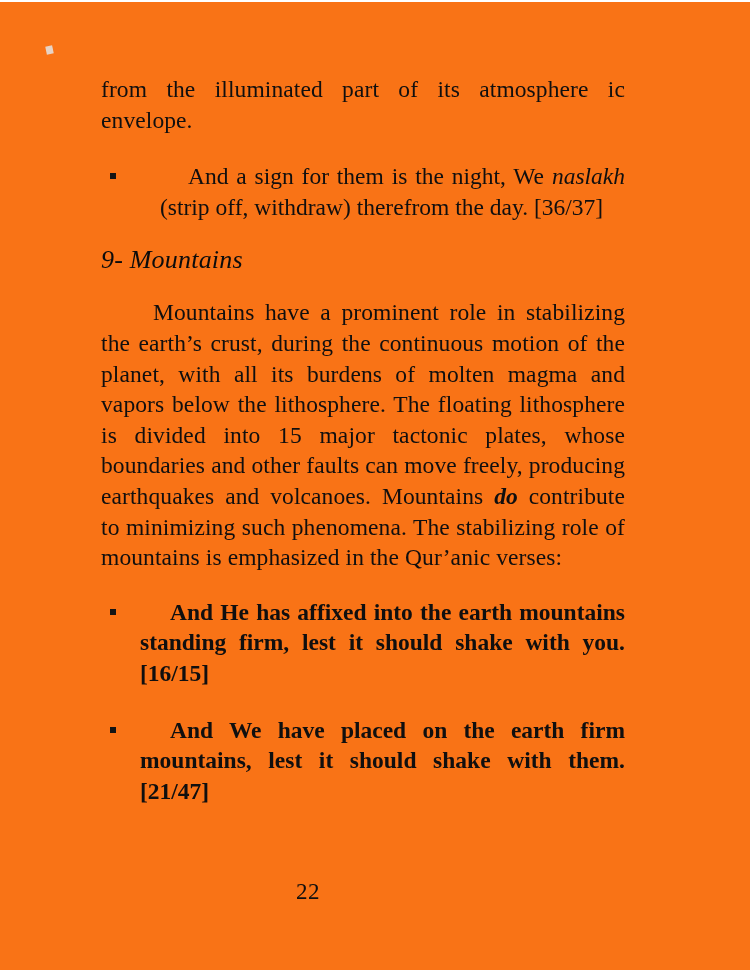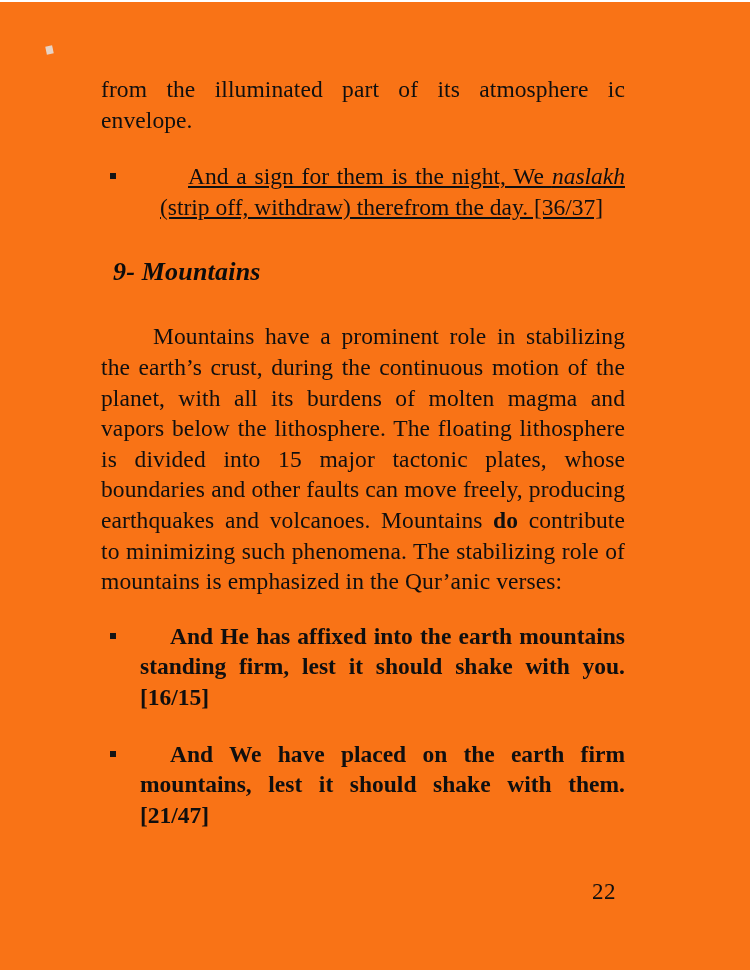"And a sign for them" li.deep .q-text { text-decoration: underline -> none }
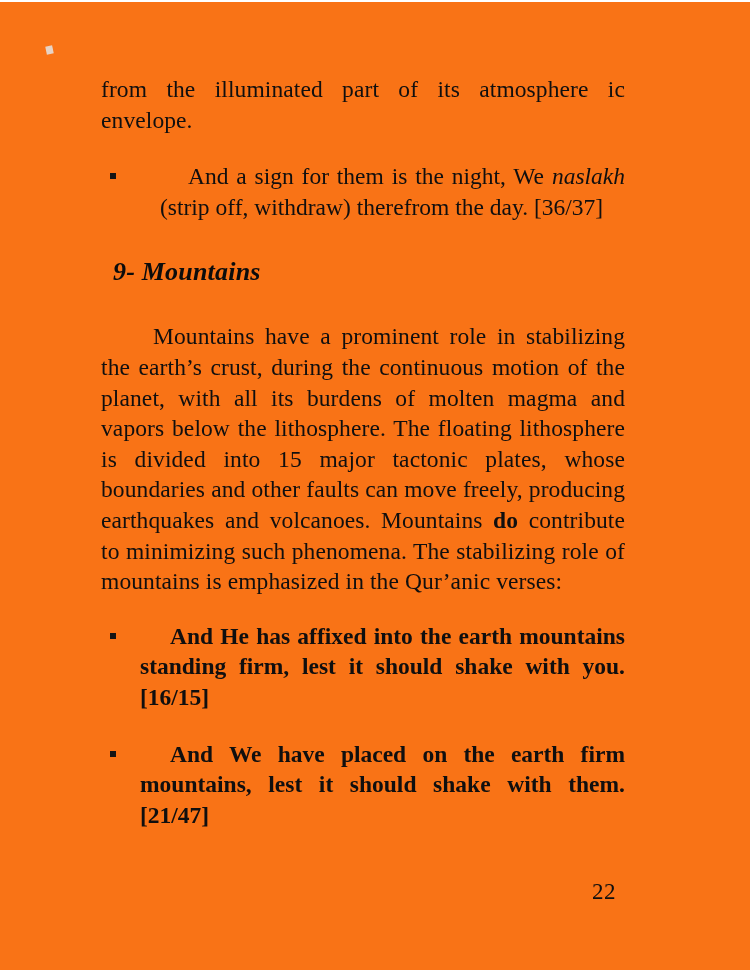"9- Mountains" h2.section { font-weight: bold -> normal; margin: 12px -> 0 }
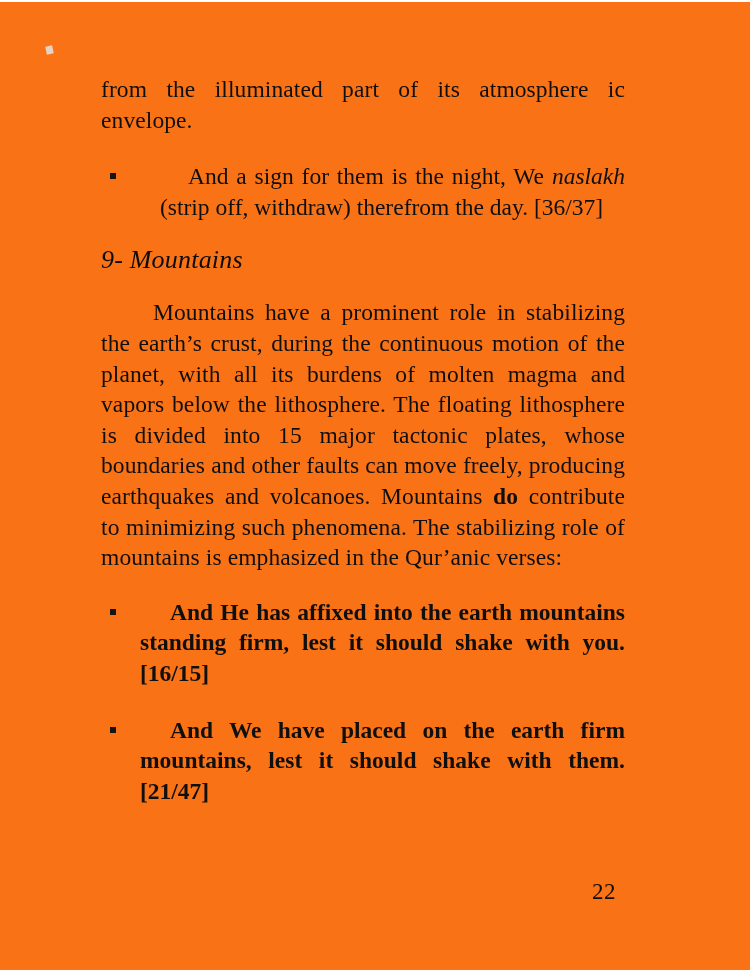"do" .bold { font-style: none -> italic }
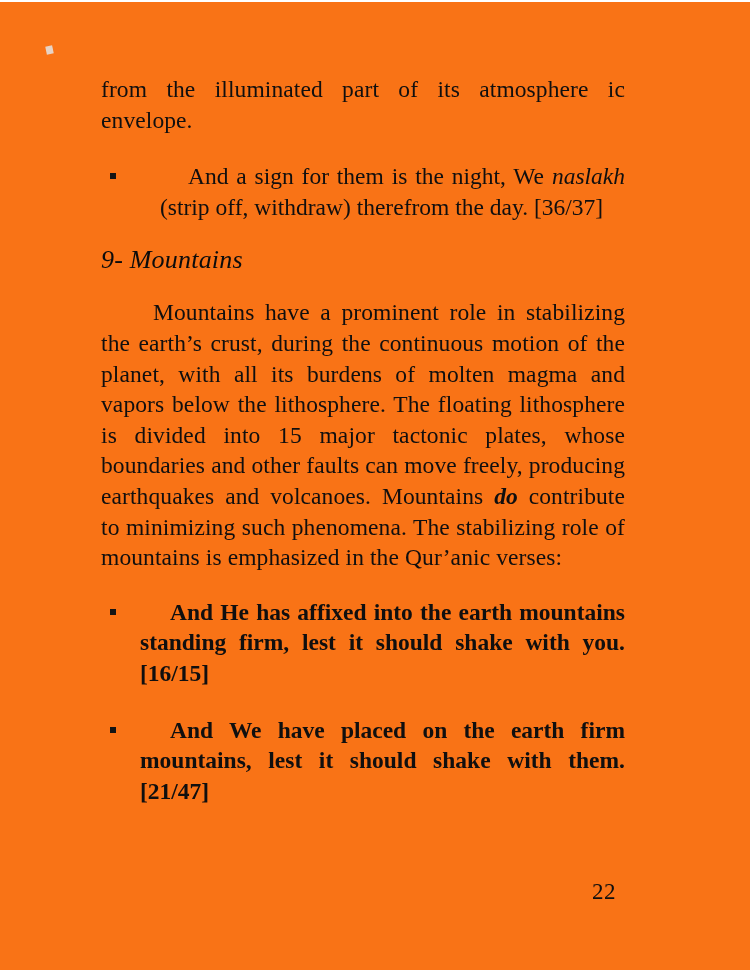"22" .folio { text-align: right -> center }
